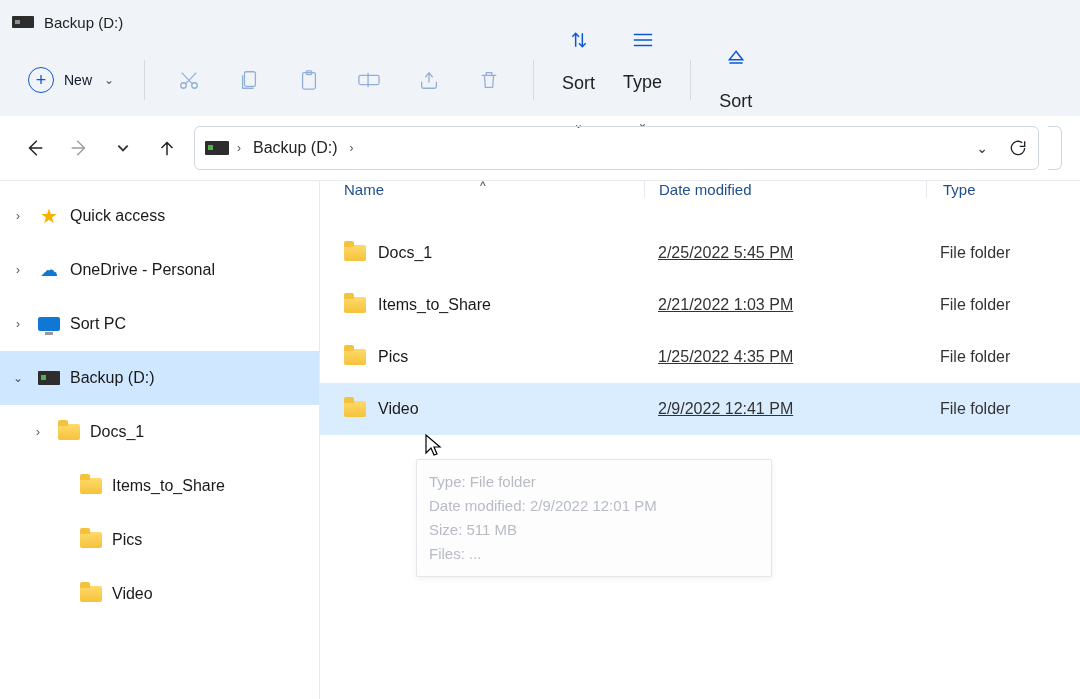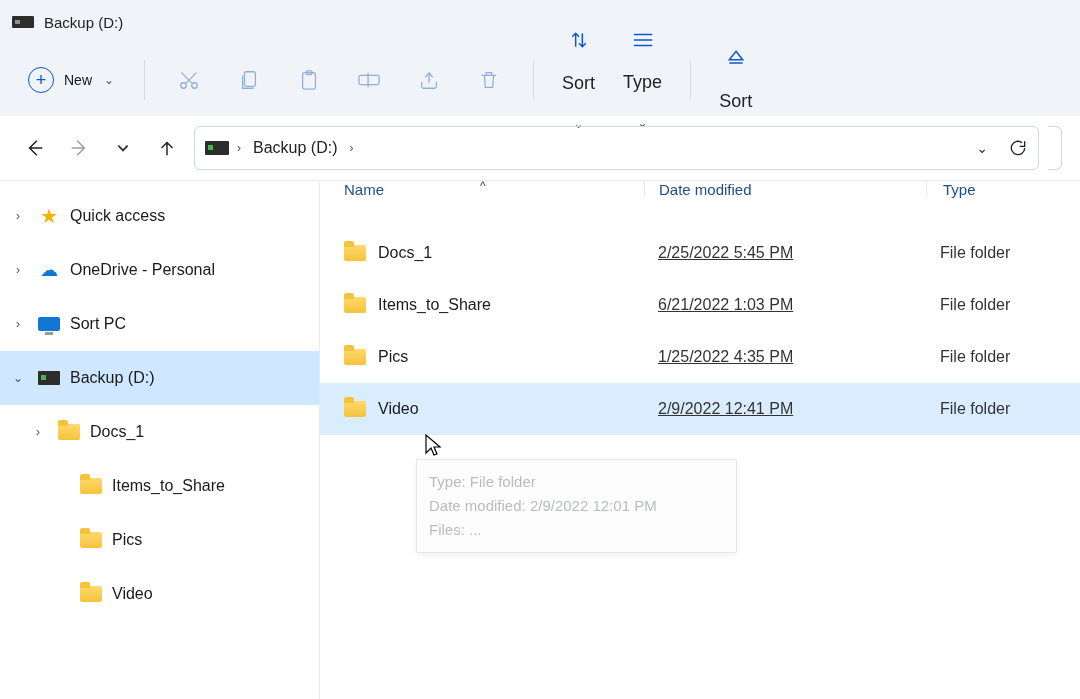"6/21/2022 1:03 PM" div.datecell { text: 6/21/2022 -> 2/21/2022 }
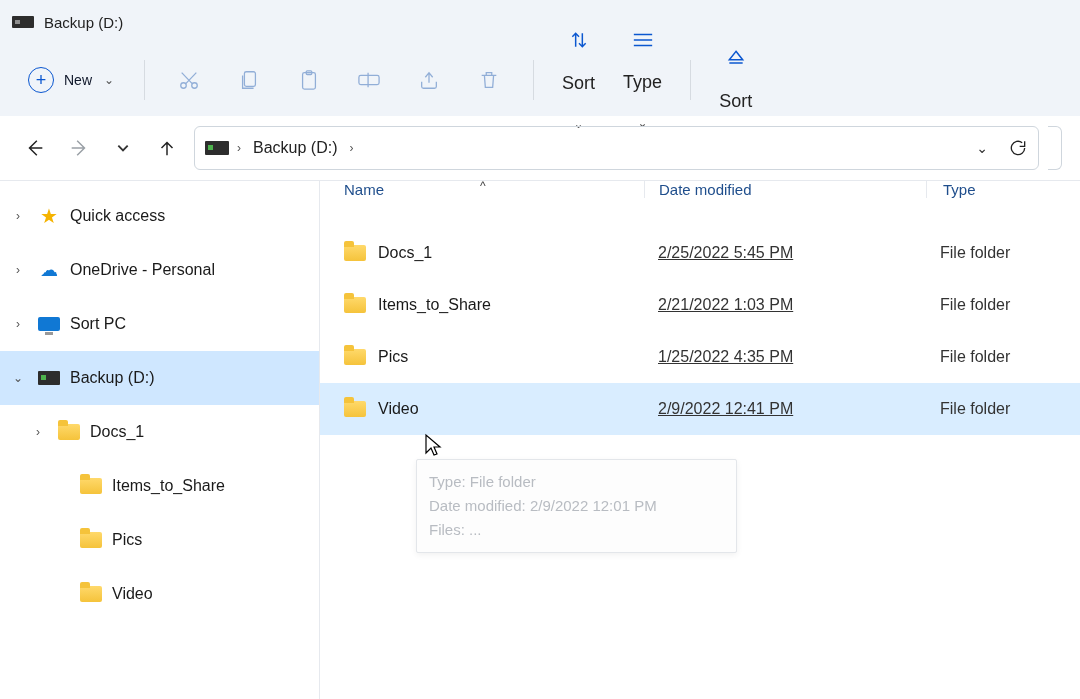"Type: File folder" .tooltip { width: 321px -> 356px }
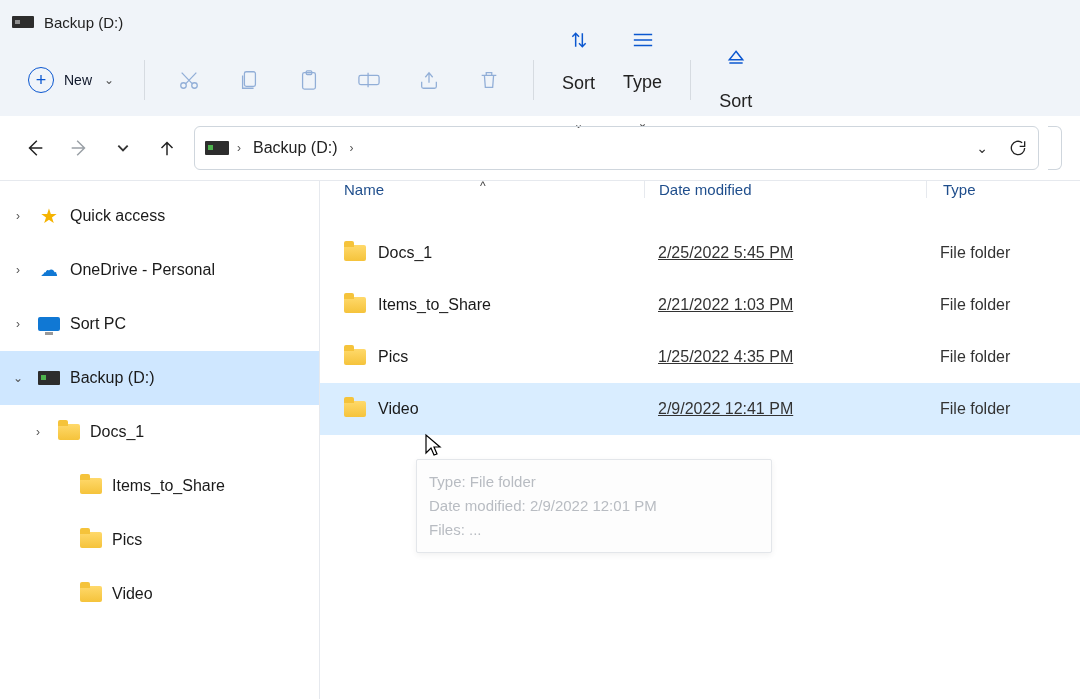"Size: 511 MB" div { html: none -> <div>Size: 511 MB</div> }
